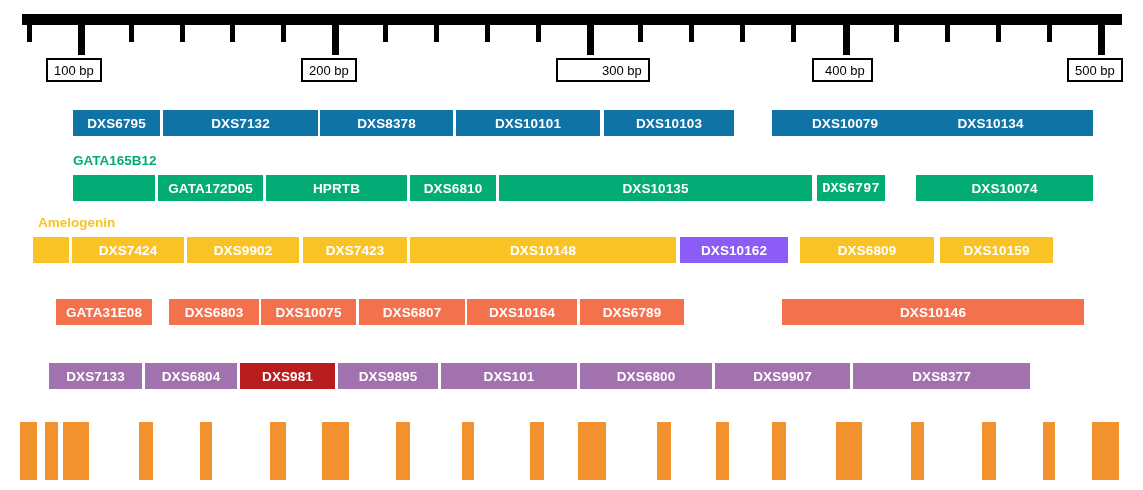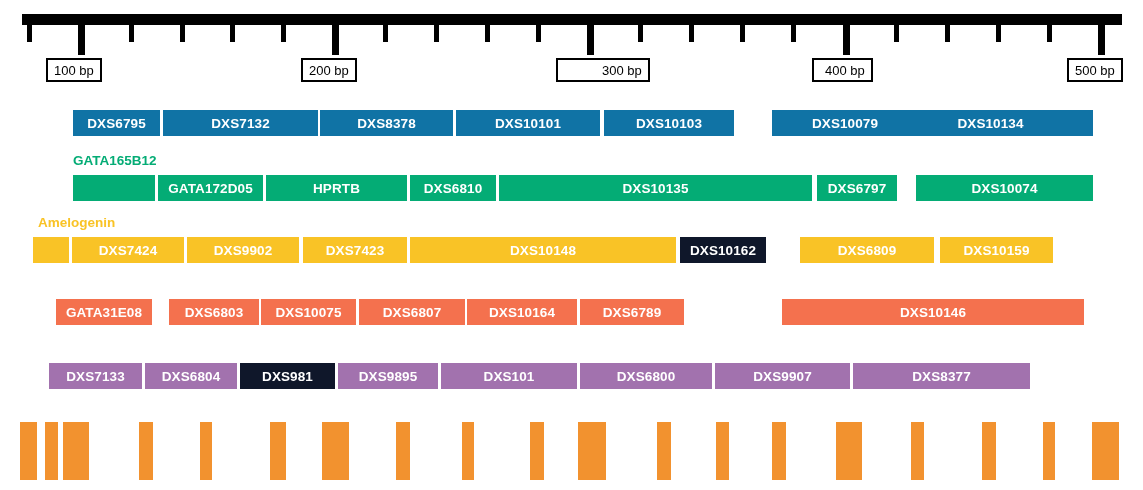"DXS6797" div.seg { font-family: none -> Liberation Mono, monospace; width: 80px -> 68px }
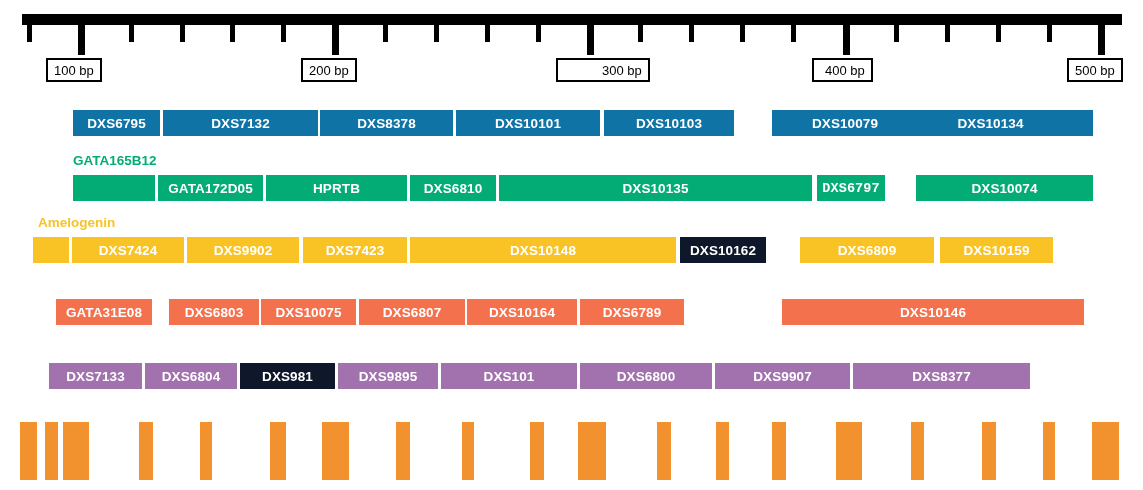"DXS10162" div.seg { background: #0f172a -> #8b5cf6; width: 86px -> 108px }
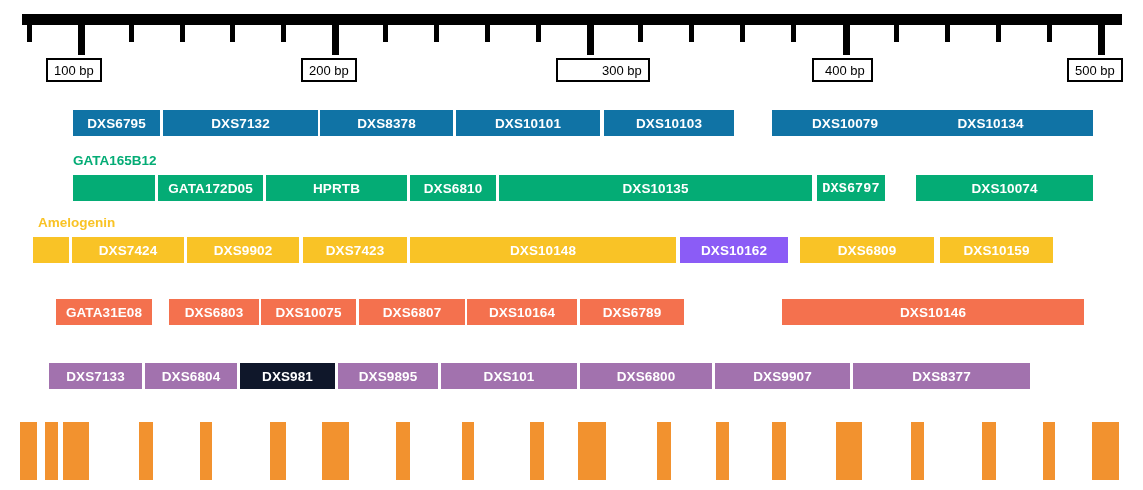"DXS981" div.seg { background: #0f172a -> #b91c1c }
